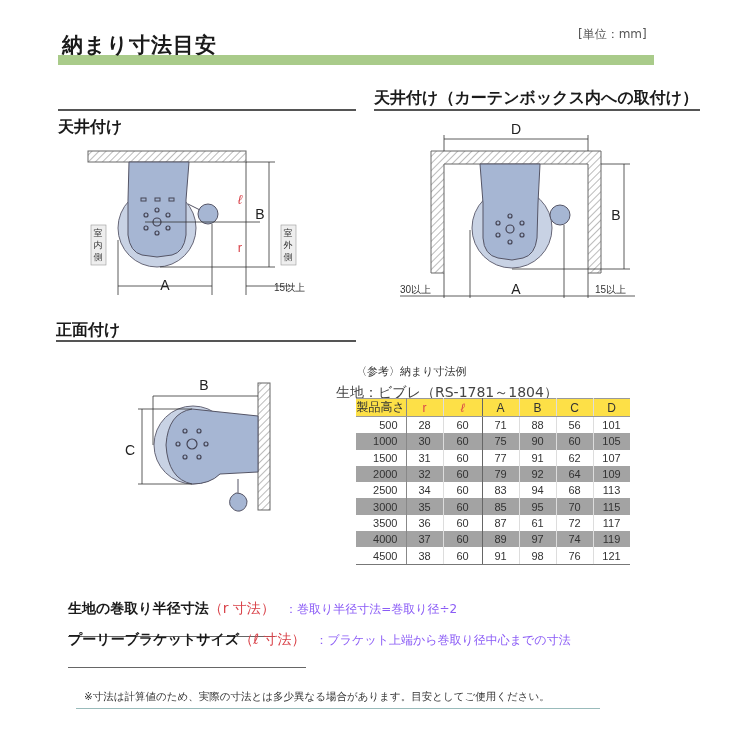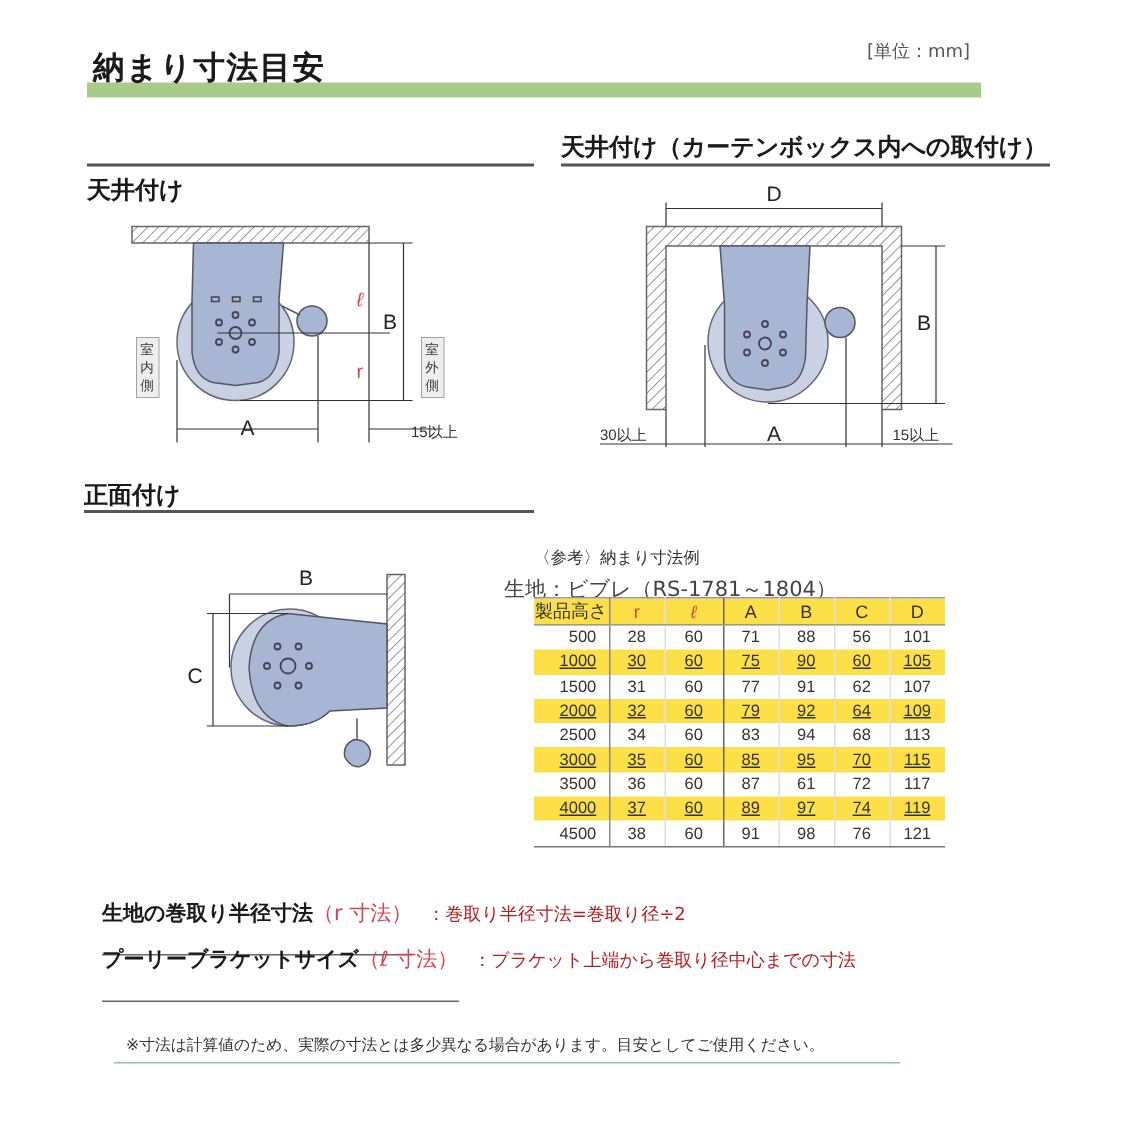"1000" table.dims tr.alt td { background: #fde047 -> #a3a3a3; text-decoration: underline -> none }
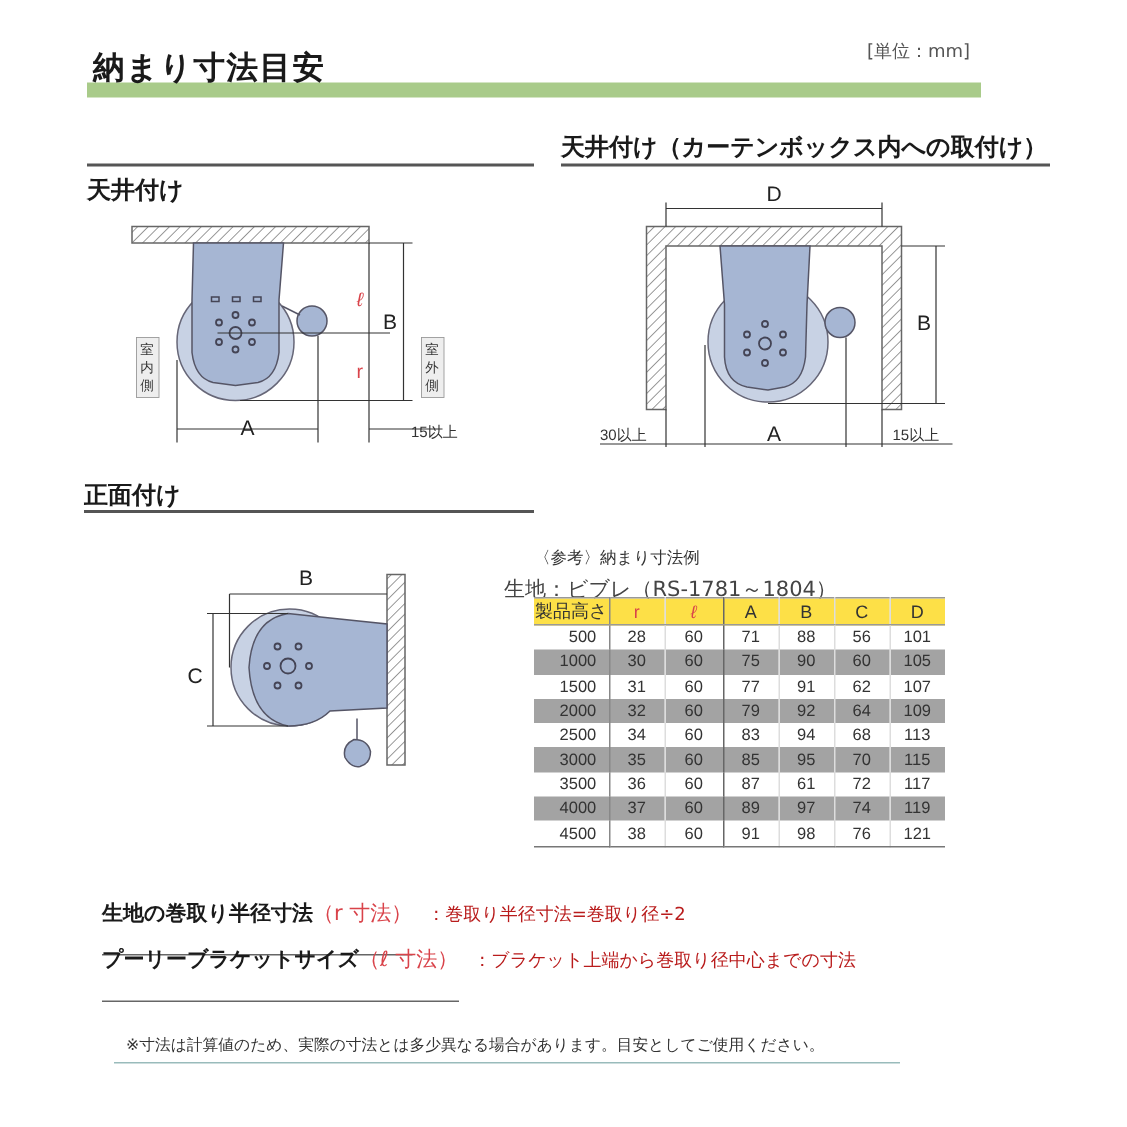"：巻取り半径寸法=巻取り径÷2" .note-desc { color: #b91c1c -> #8b5cf6 }
